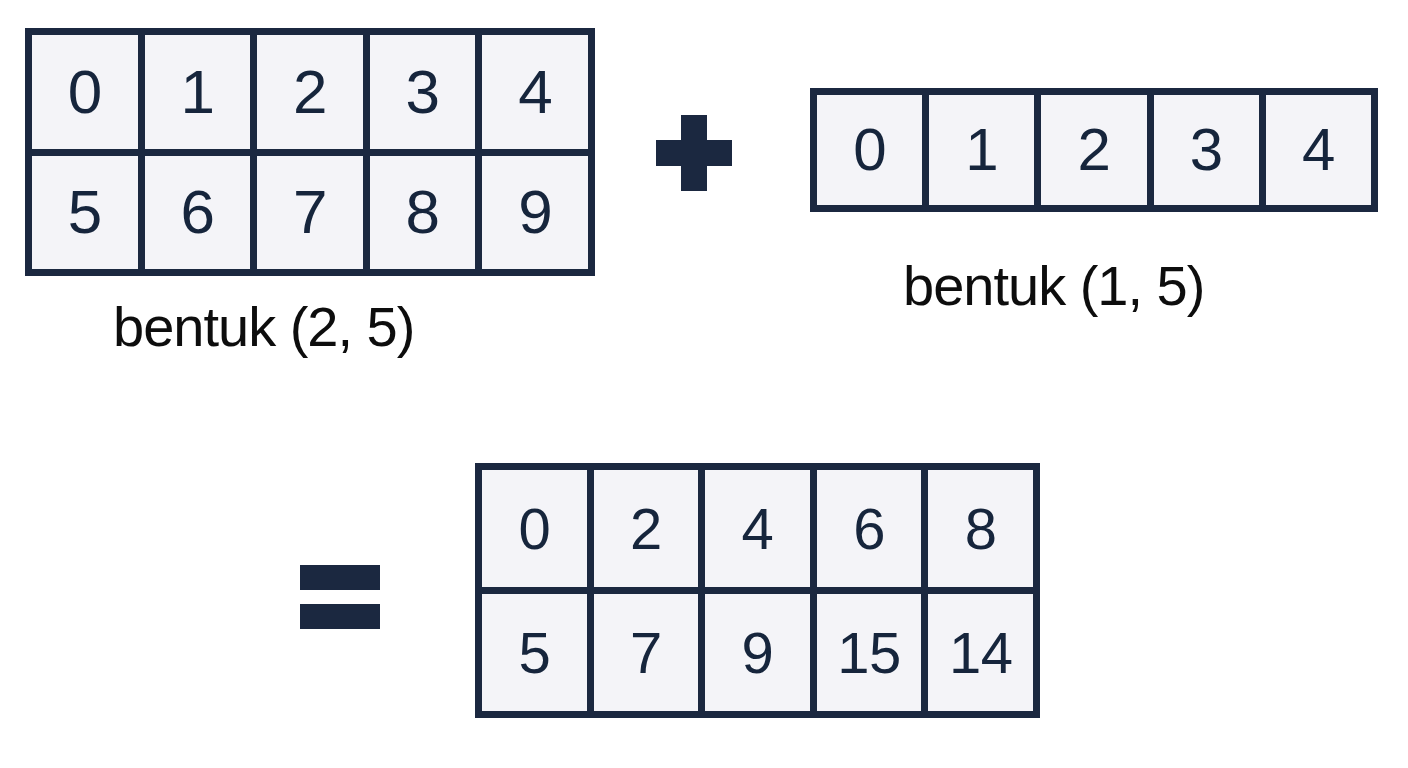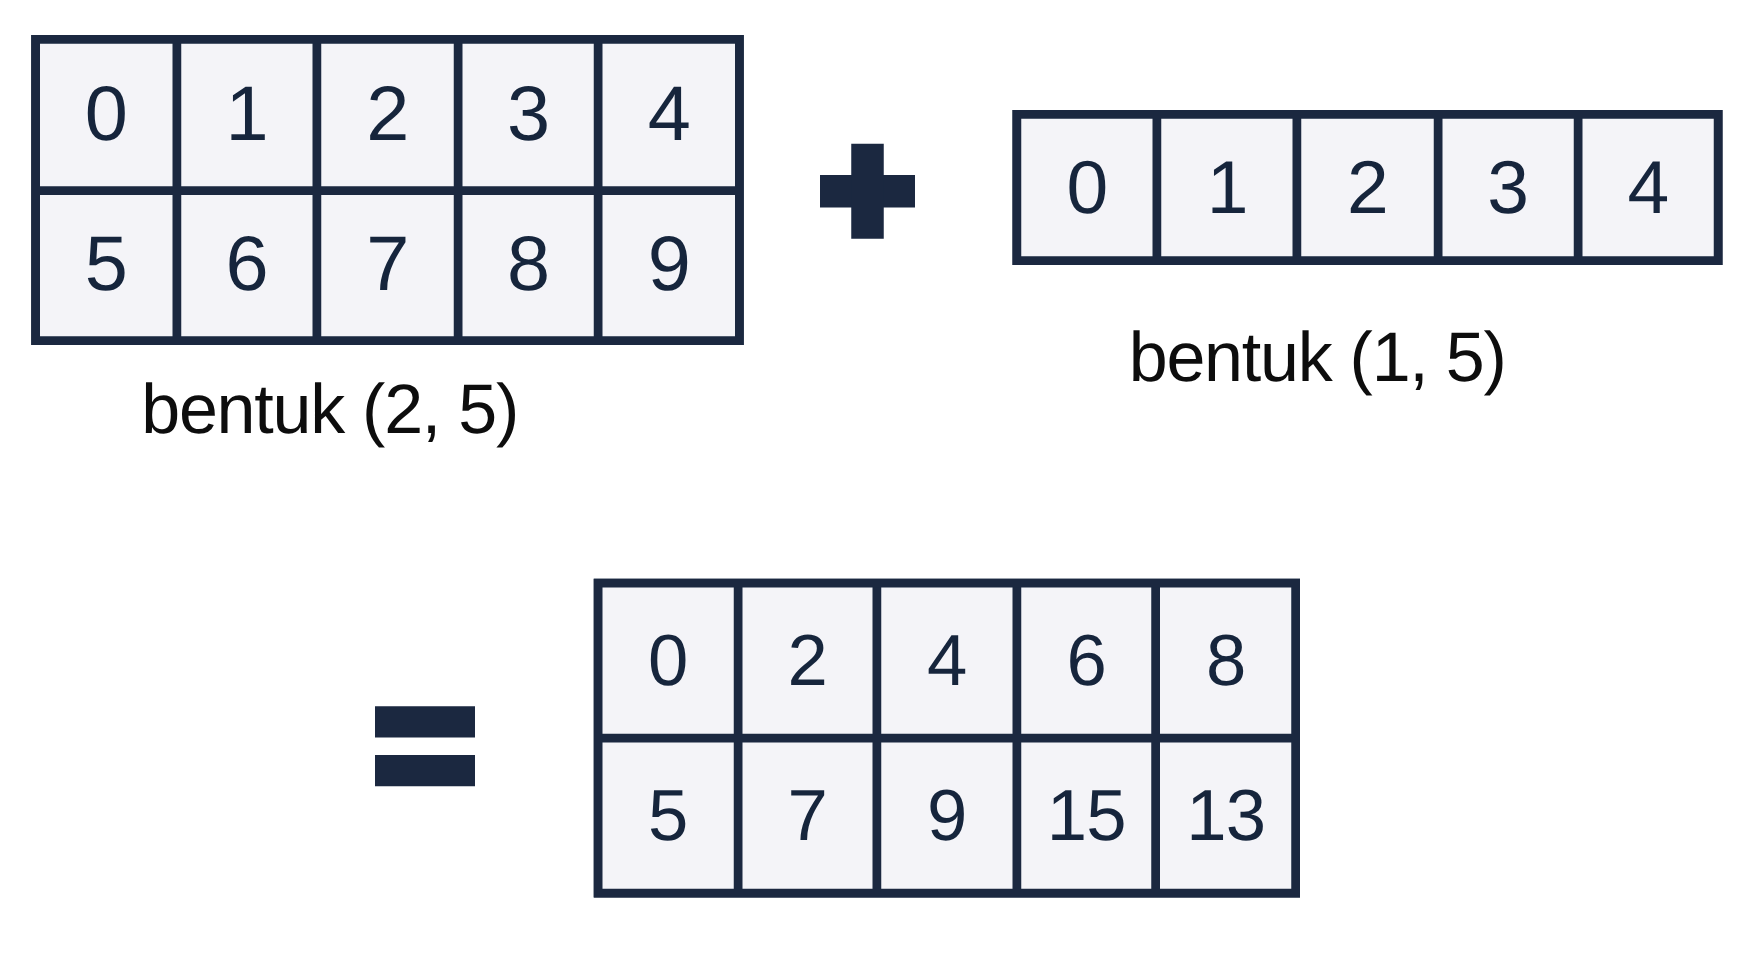"13" div.cell { text: 13 -> 14 }
